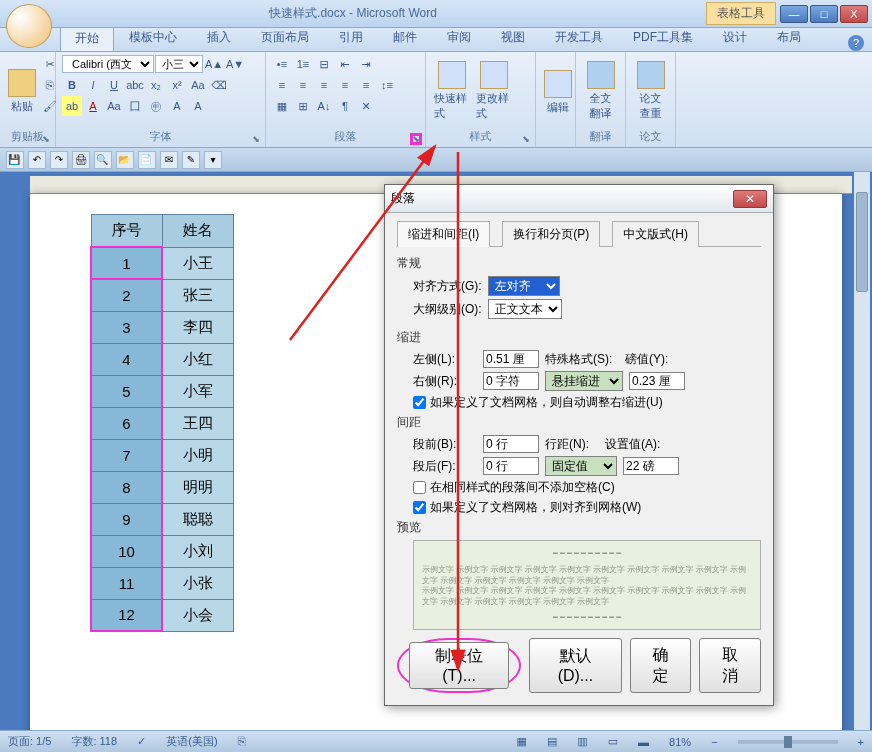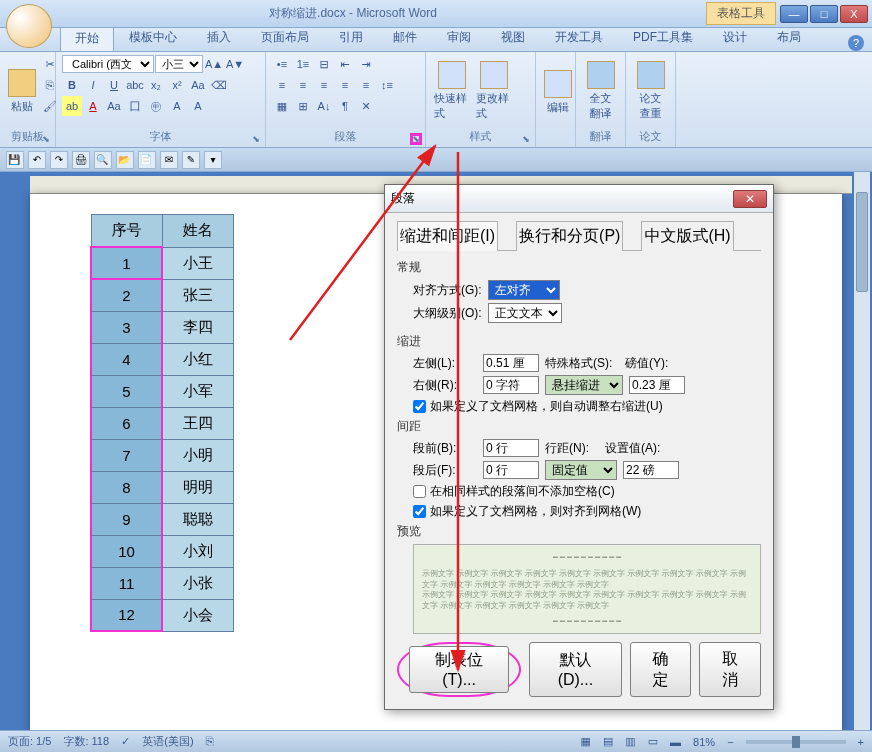"对称缩进.docx - Microsoft Word" div.title-text { text: 对称缩进.docx -> 快速样式.docx }
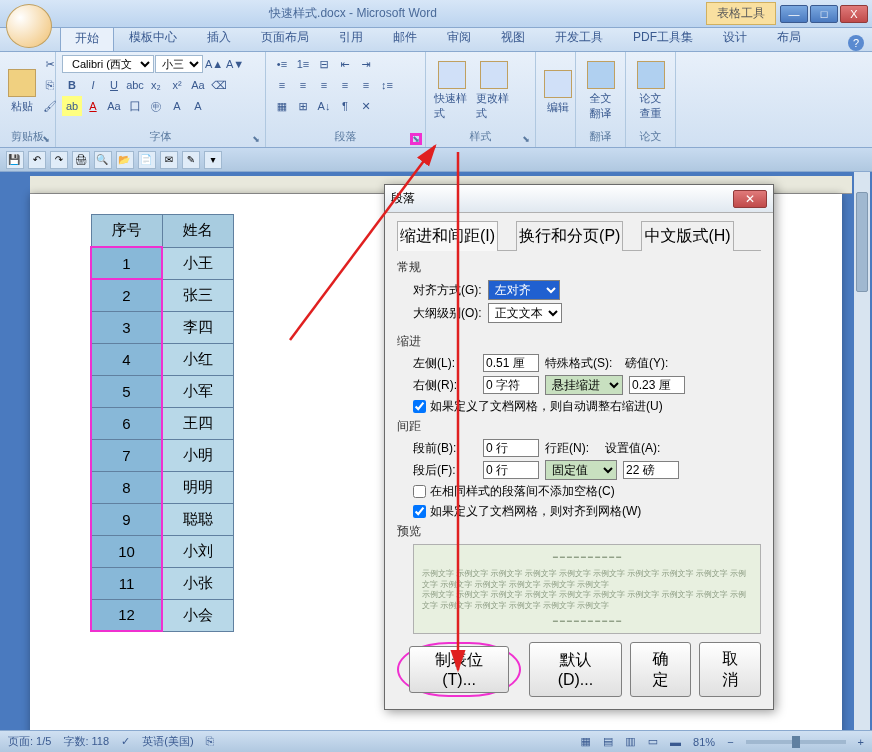"缩进和间距(I)" .dlg-tab { font-size: 16px -> 12px; margin-right: 18px -> 12px; padding: 4px 2px -> 4px 10px }
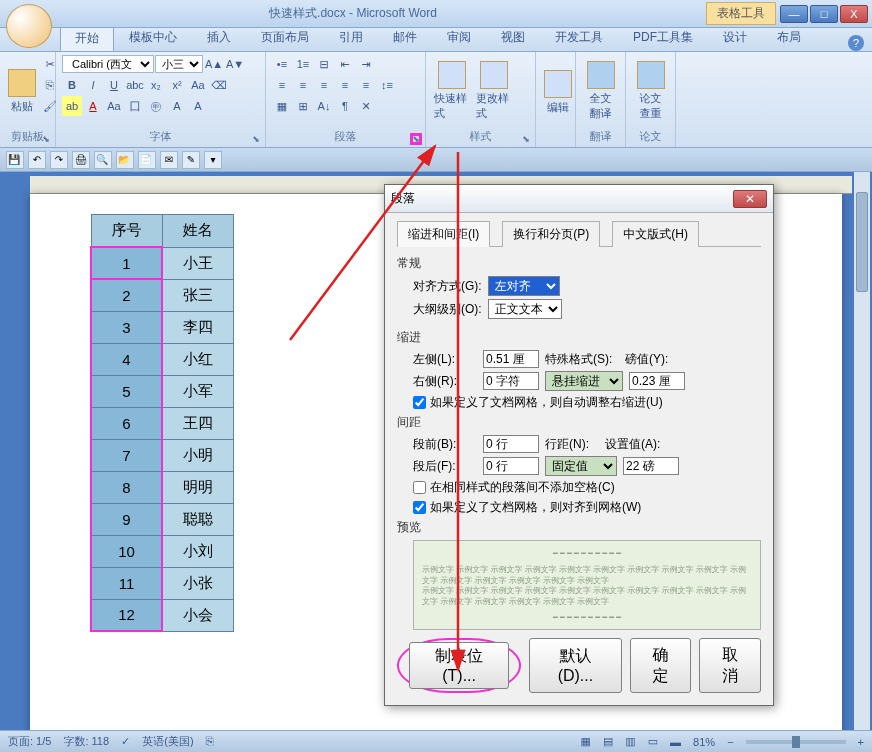"页面: 1/5" .statusbar { gap: 12px -> 20px }
